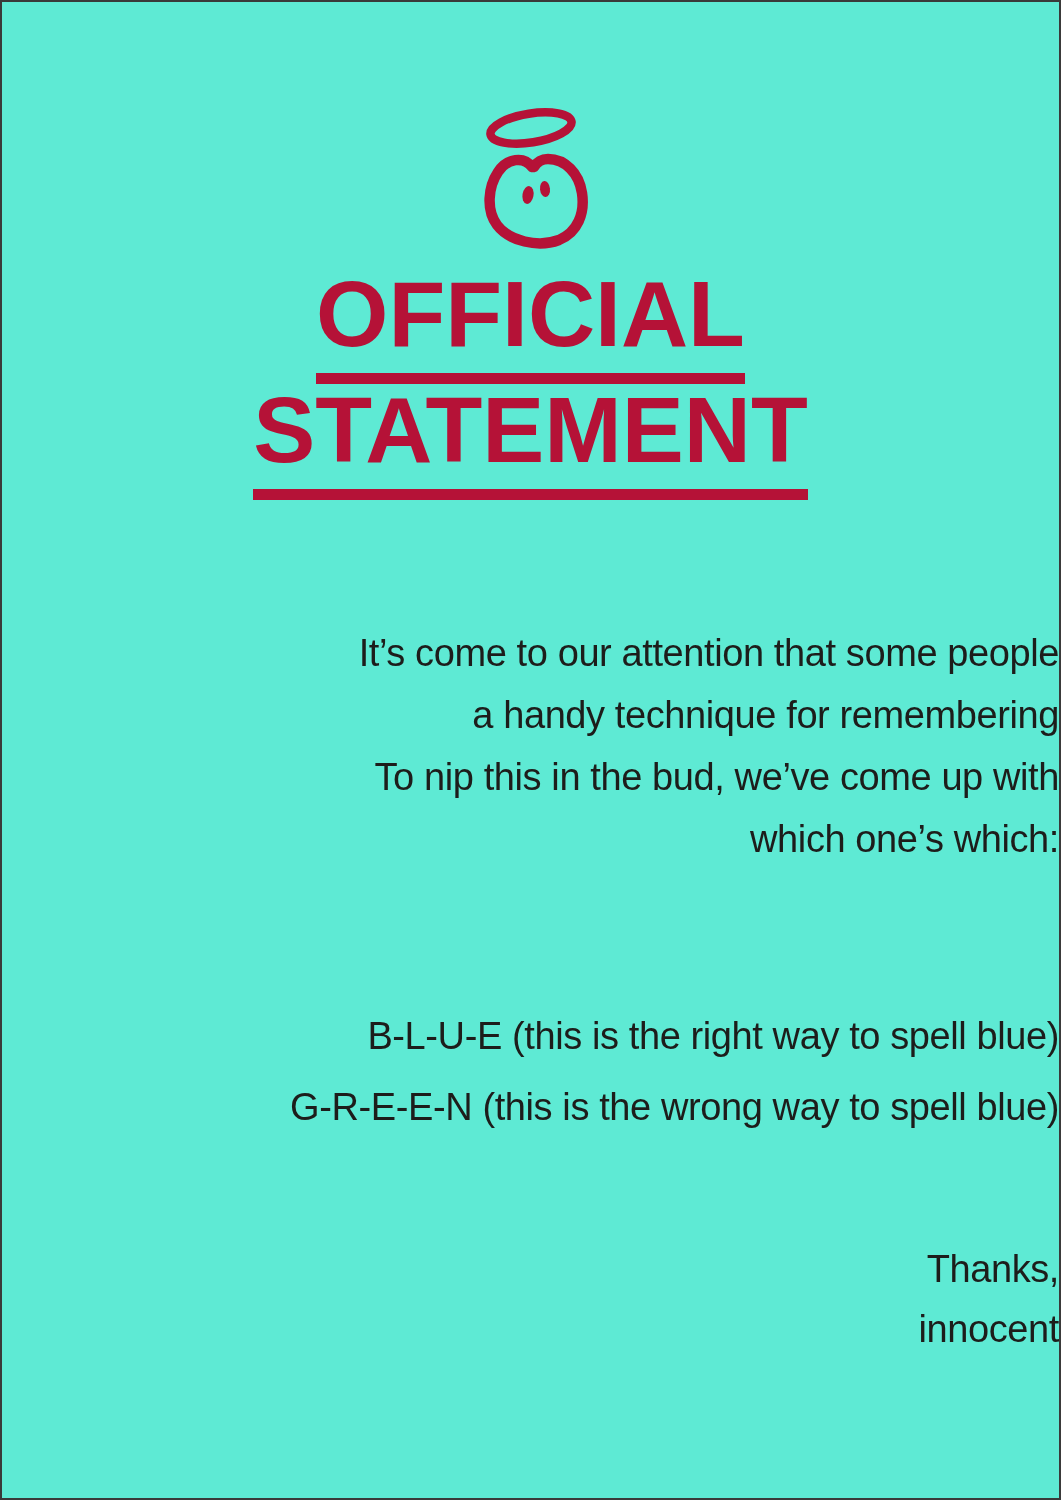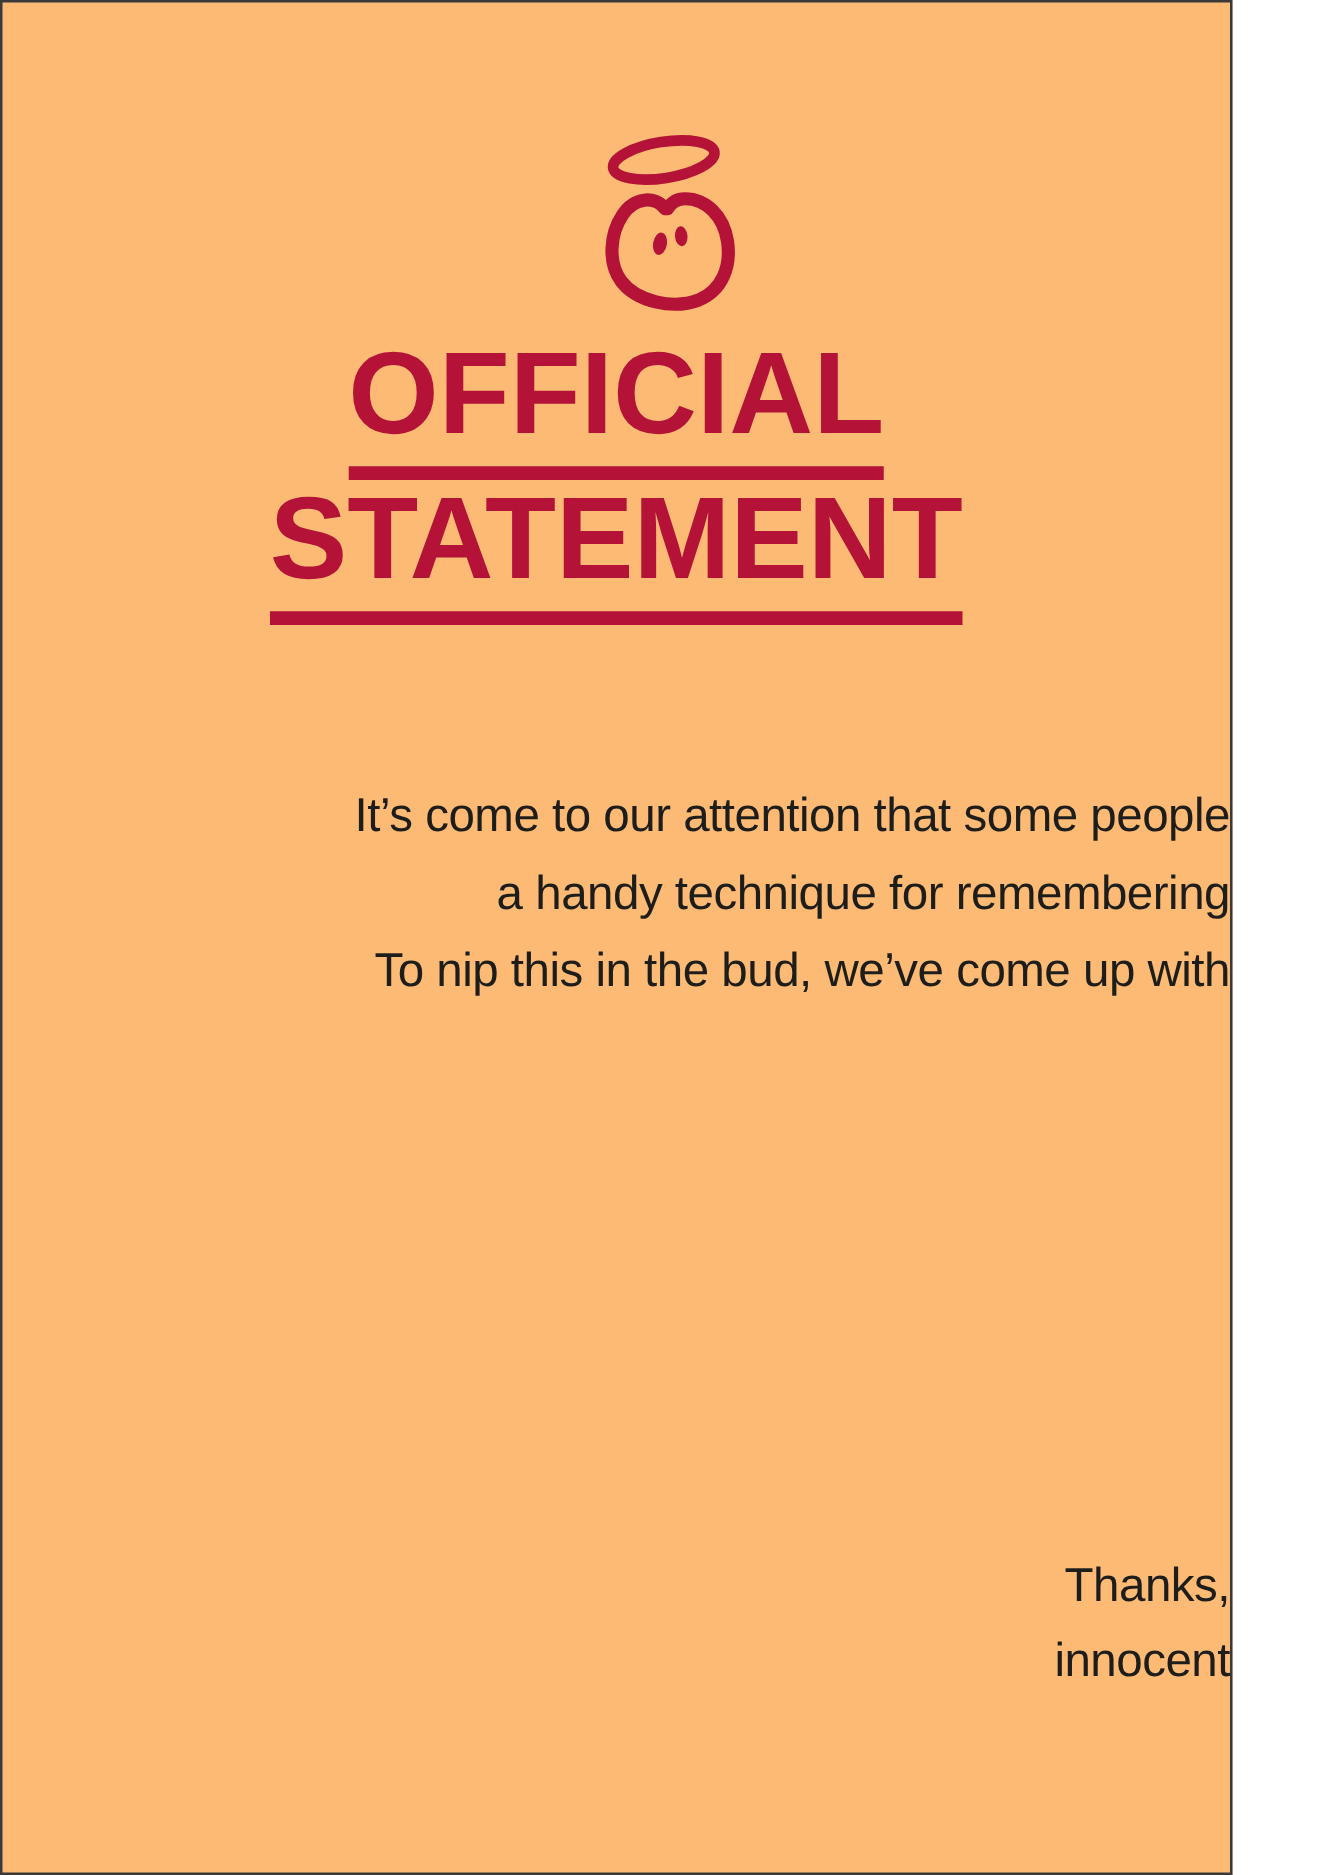"OFFICIAL" .poster { background: #fdba74 -> #5eead4; width: 986px -> 1061px }
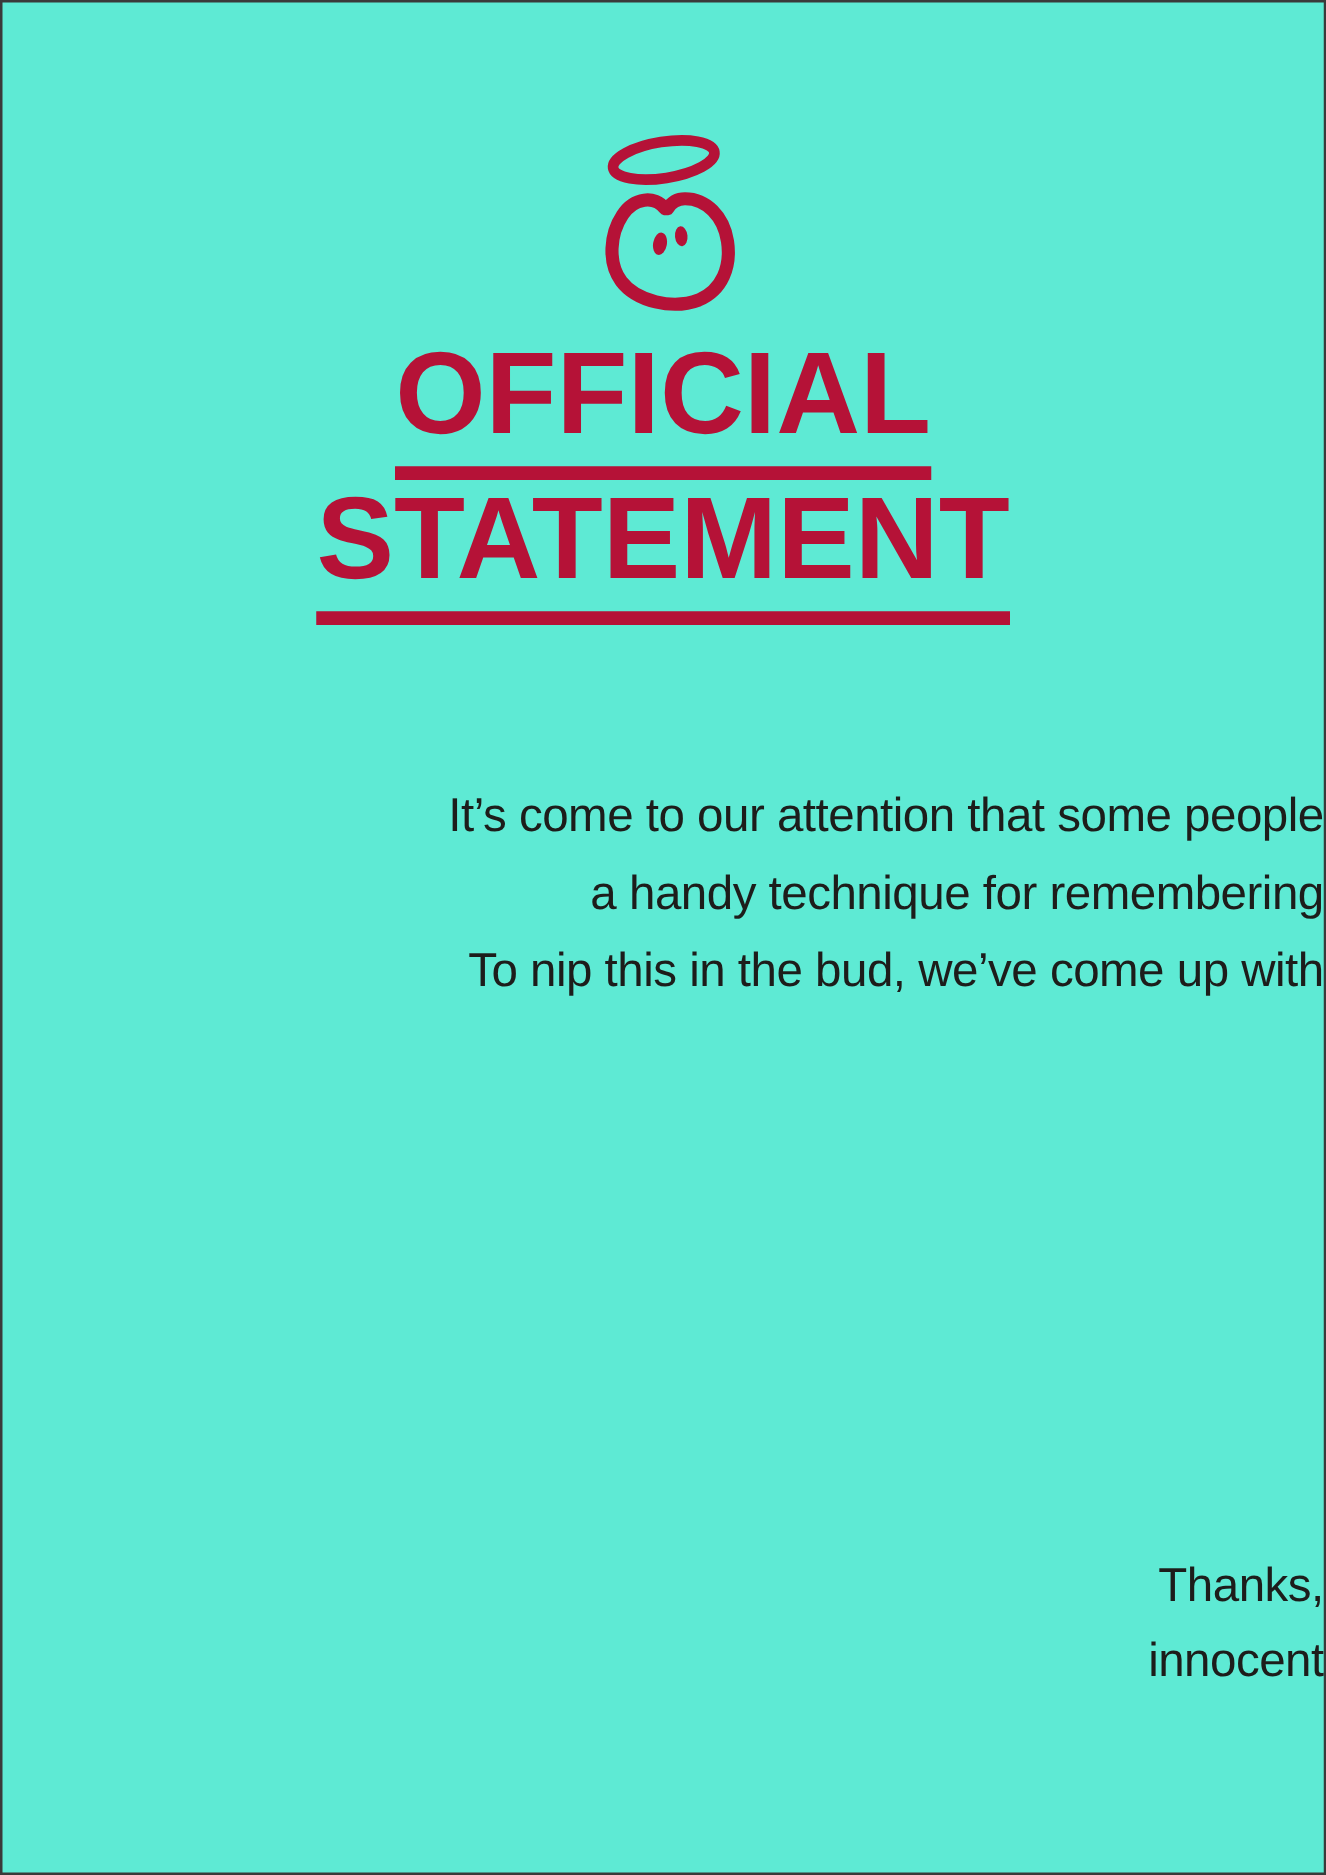"which one’s which:" div { html: none -> <div>which one’s which:</div> }
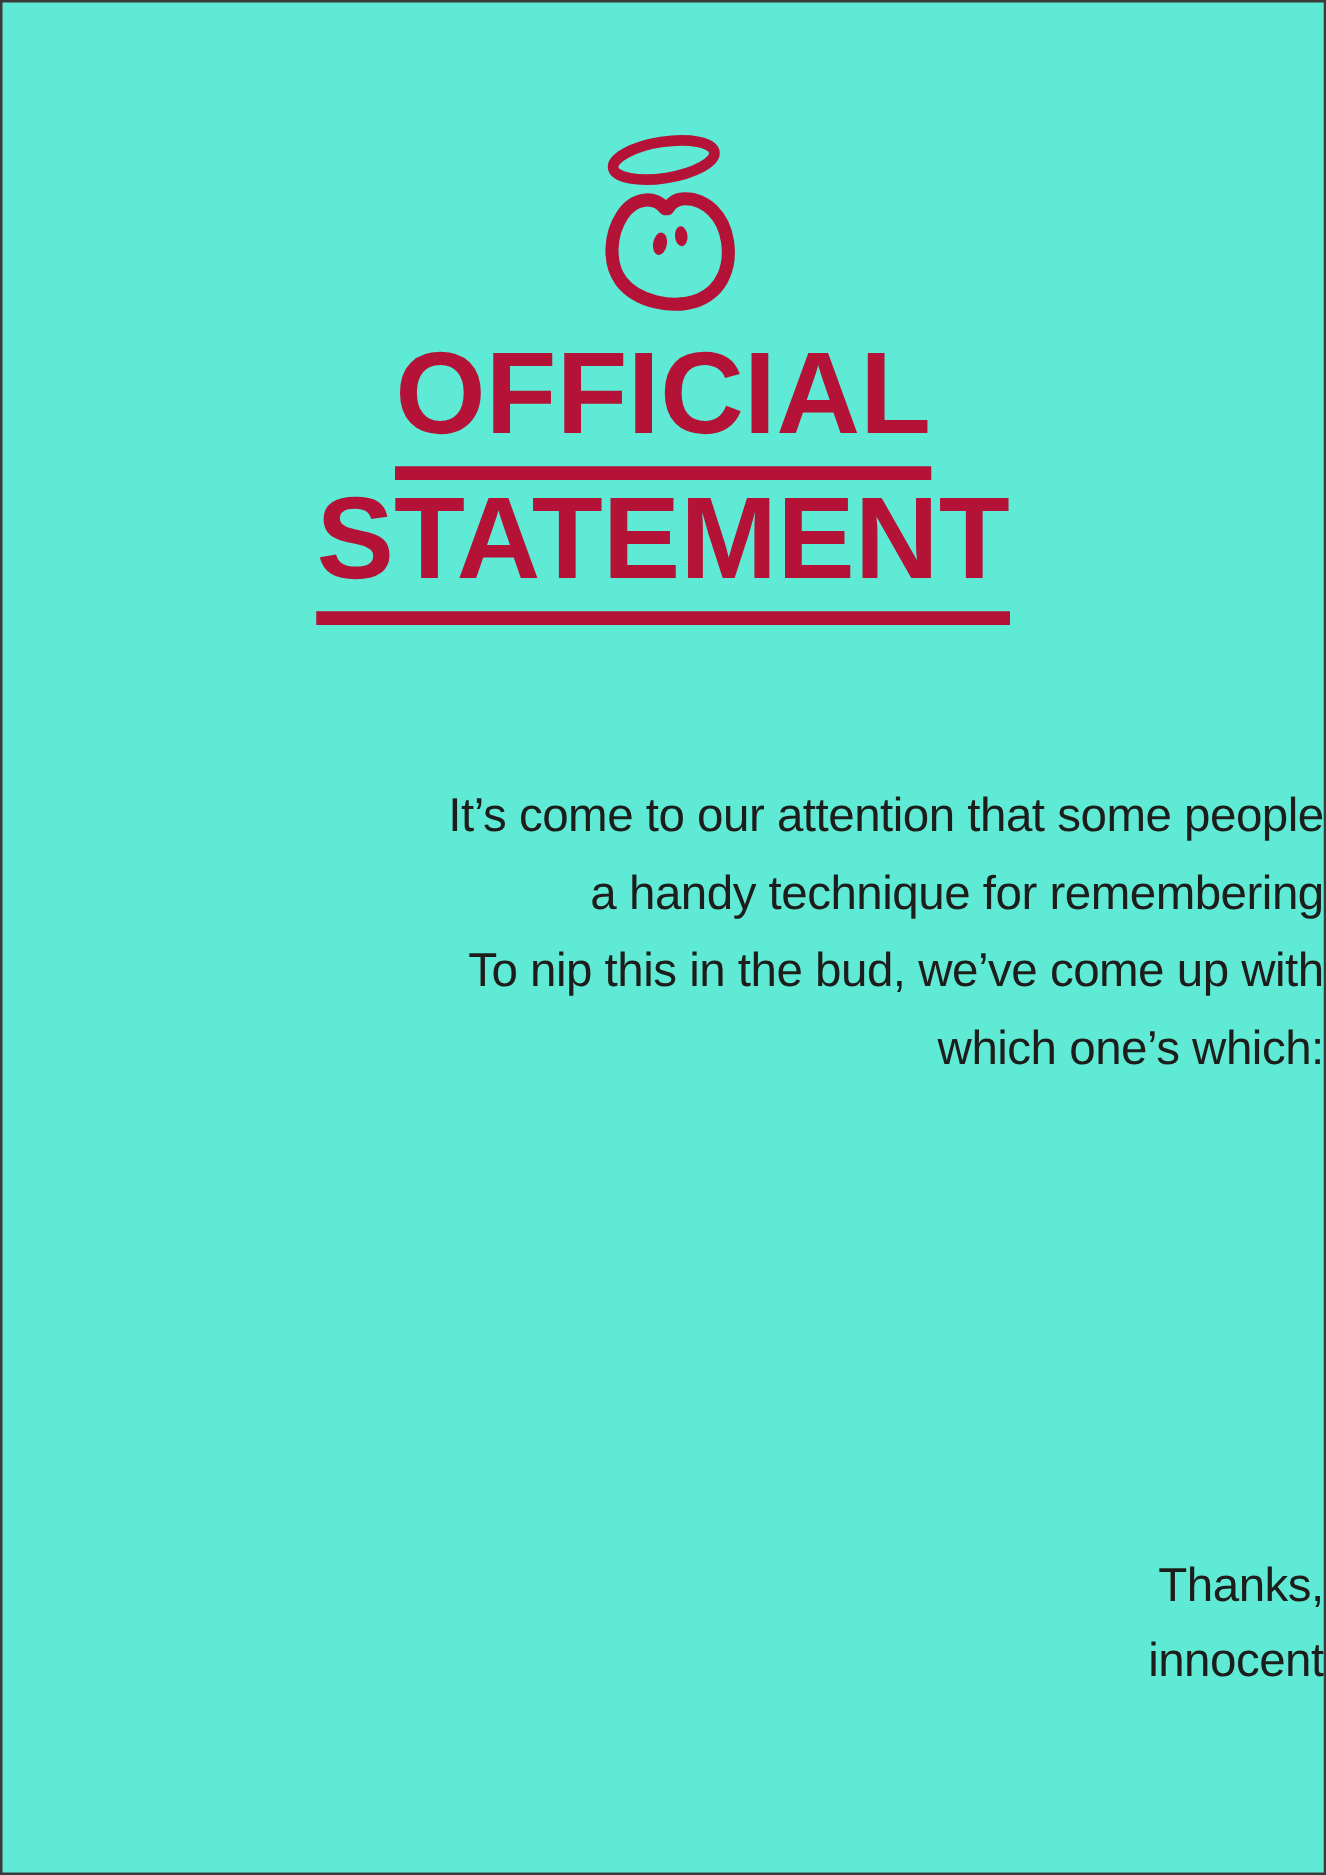"B-L-U-E (this is the right" div.bodytext { html: none -> <div> <div>B-L-U-E (this is the right way to spell blue)</div> <div>G-R-E-E-N (this is the wrong way to spell blue)</div> </div> }
